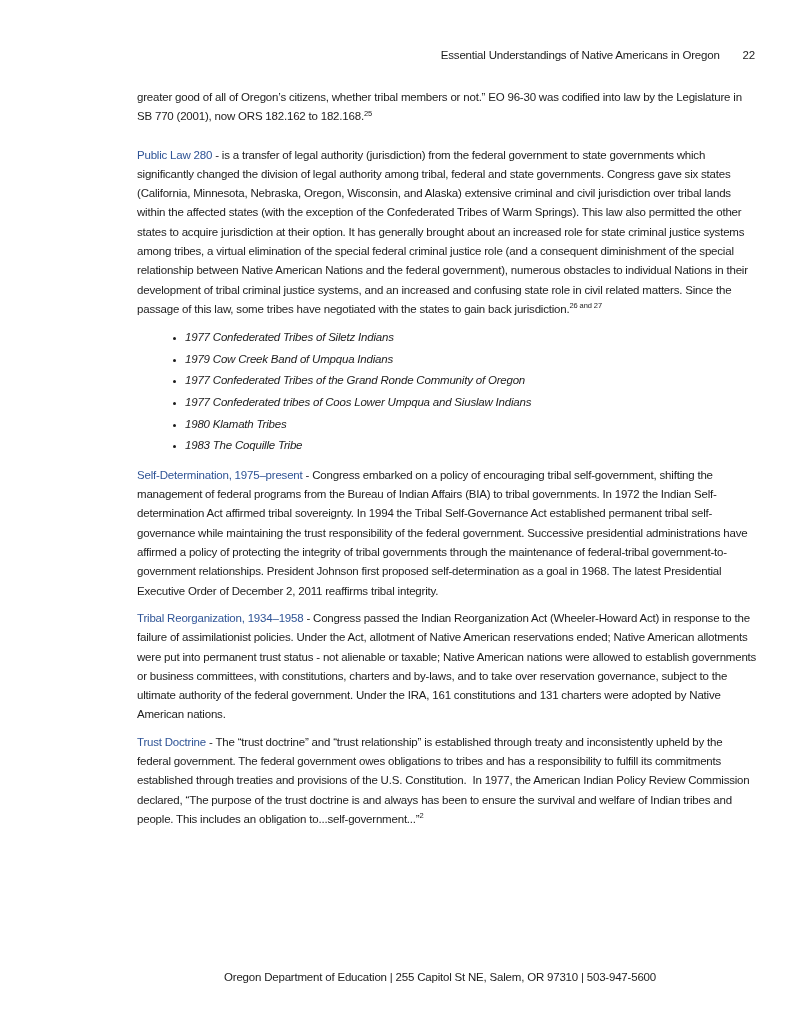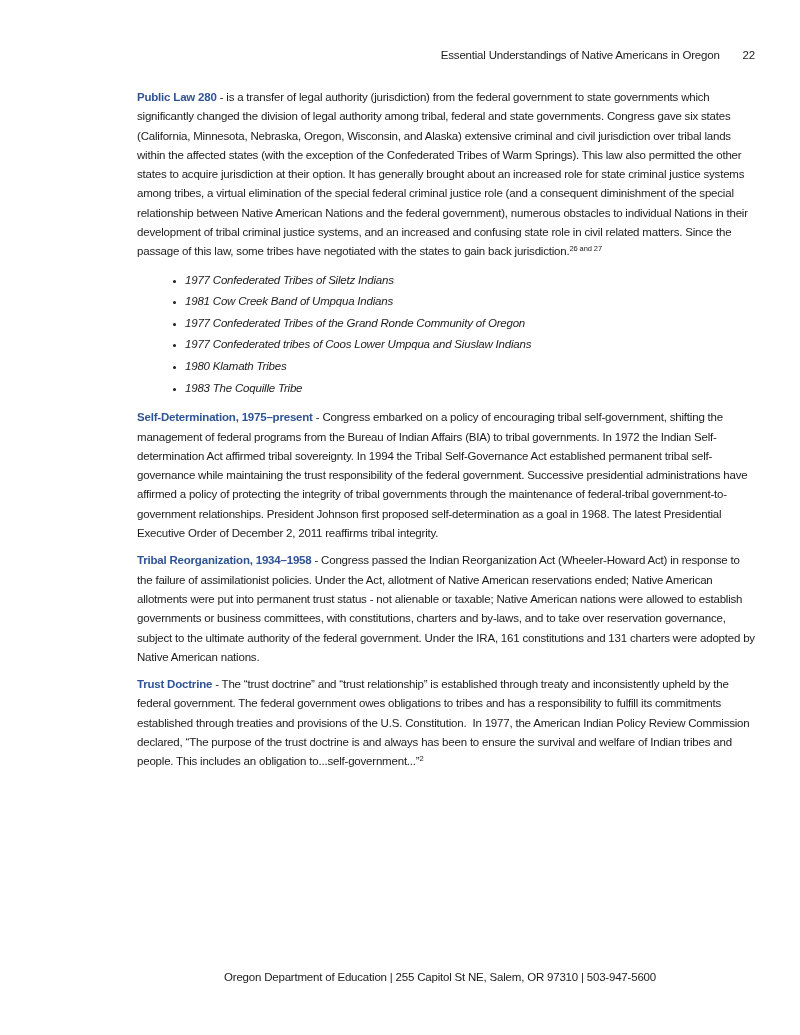"greater good of all of" p.intro { html: none -> <p><span>greater good of all of Oregon’s citizens, whether tribal members or not.” EO 96-30 was codified into law by the Legislature in SB 770 (2001), now ORS 182.162 to 182.168.</span><sup>25</sup></p> }
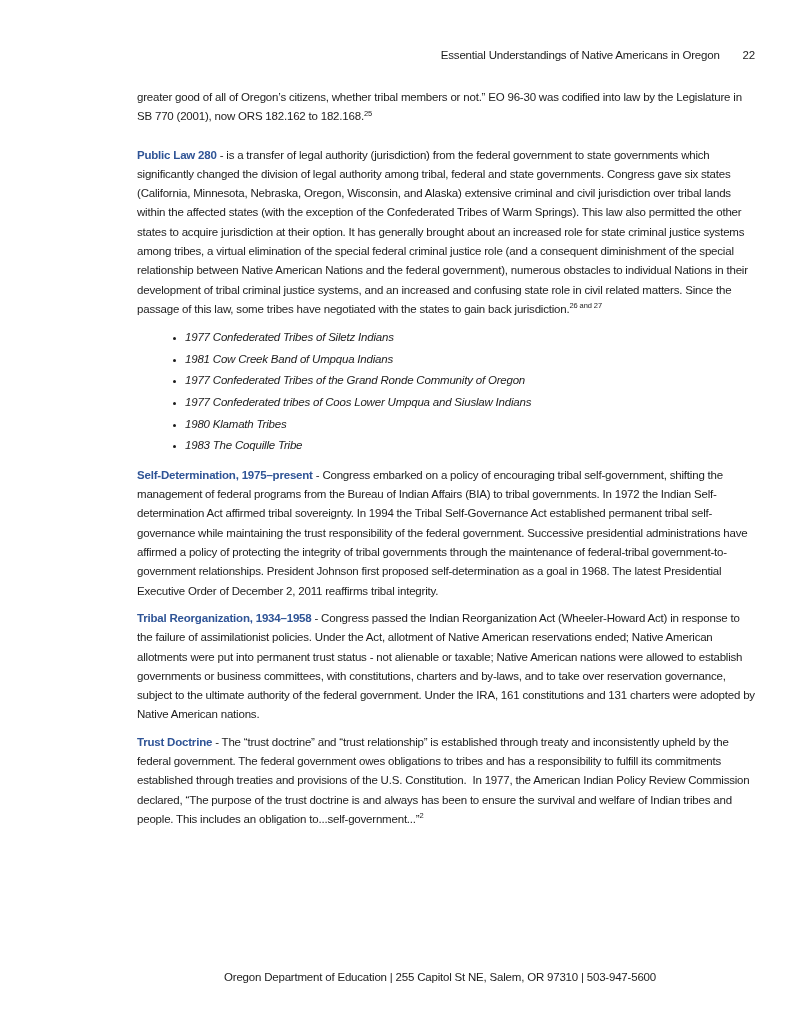"Public Law 280" .hd { font-weight: bold -> normal }
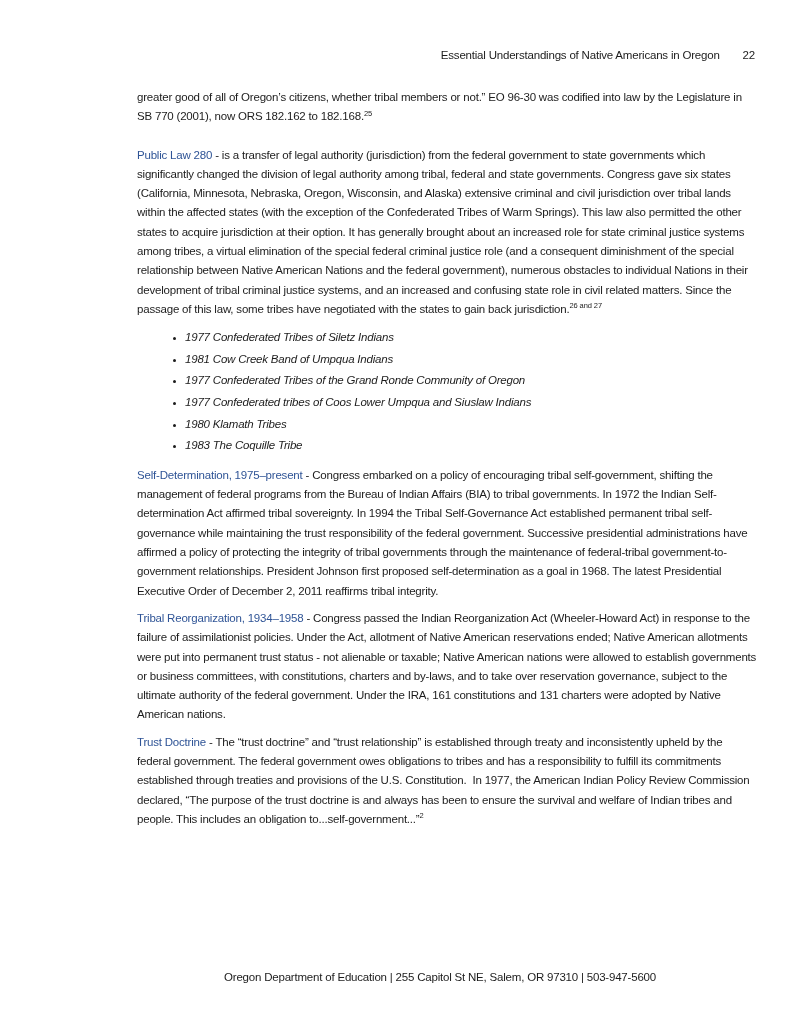"1981 Cow Creek Band of" li { text: 1981 -> 1979 }
